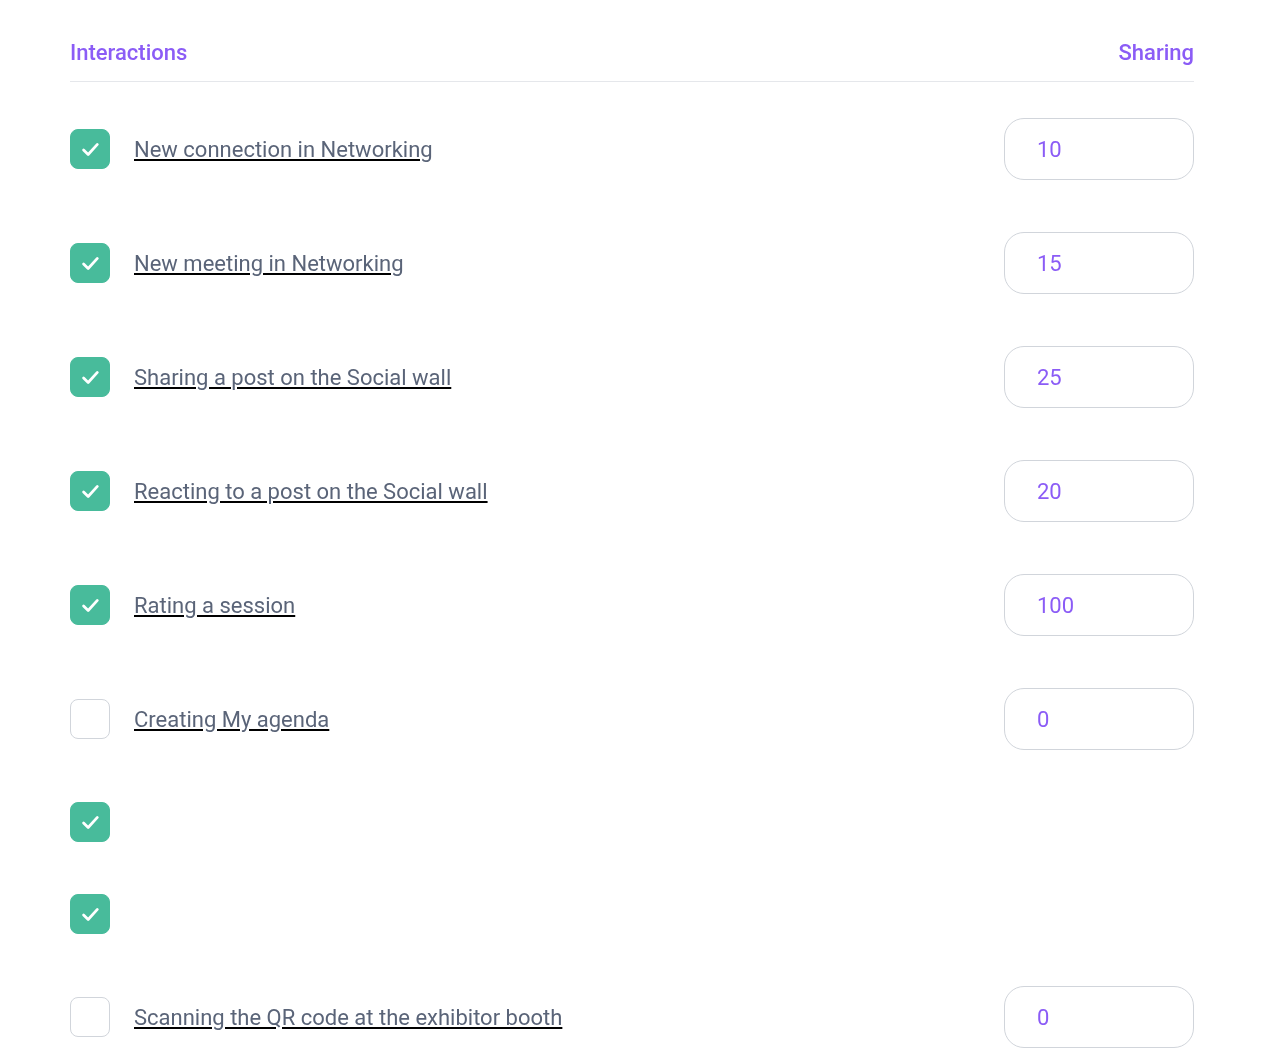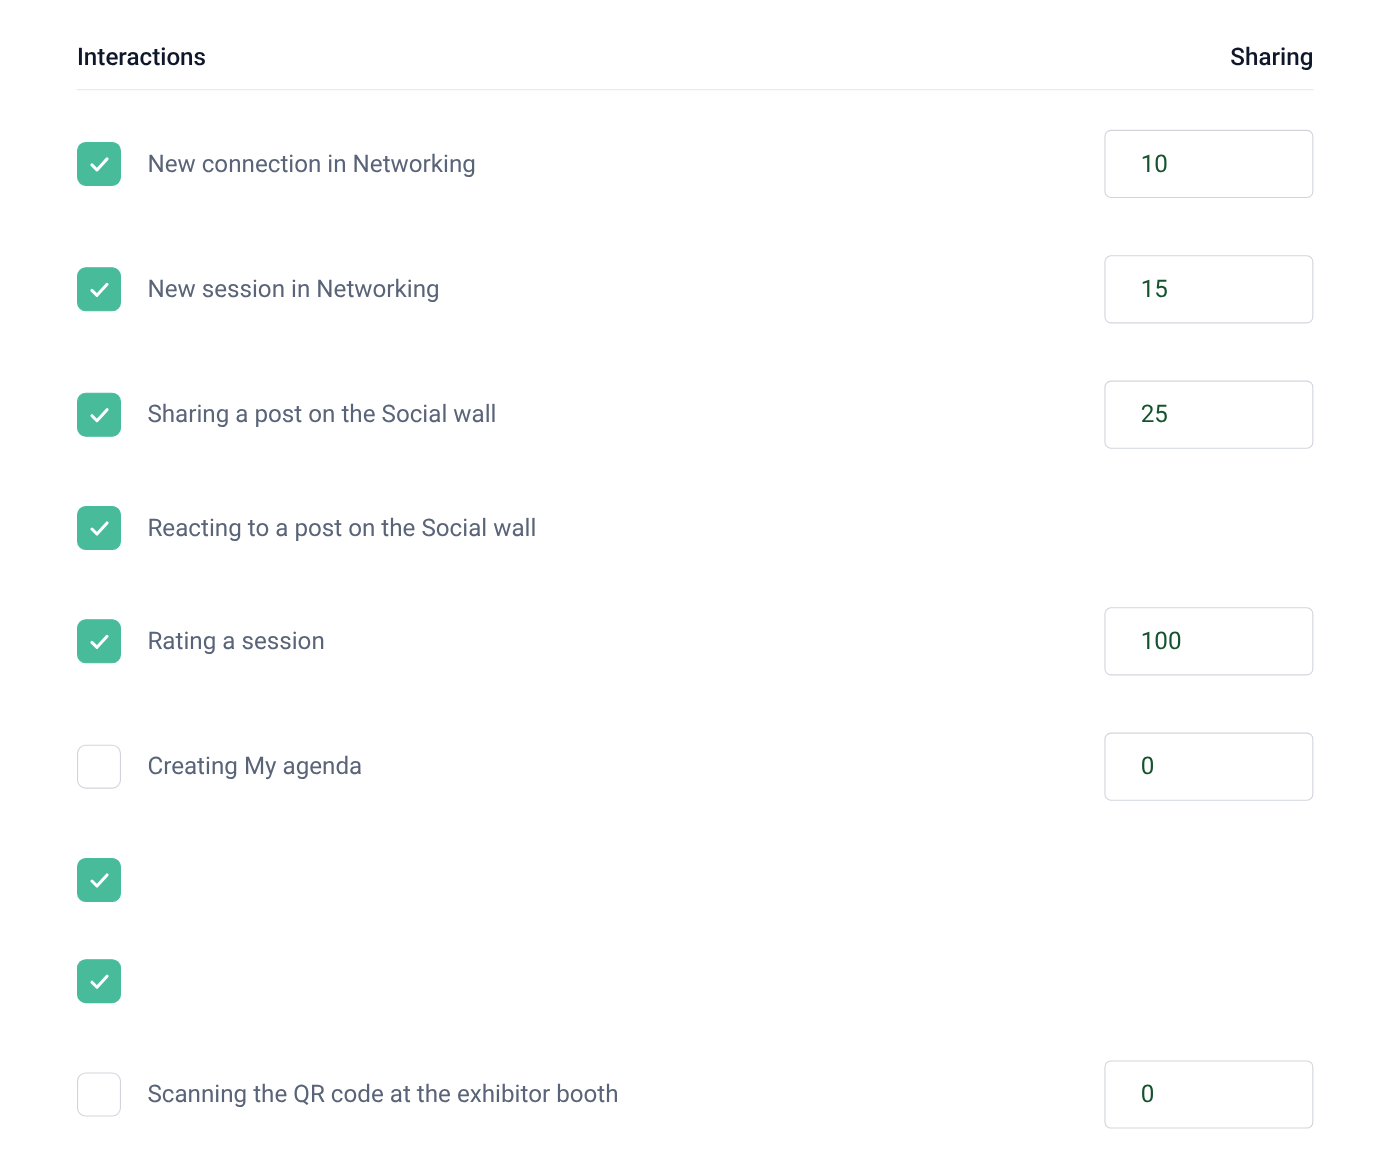"Interactions" .header-label { color: #0f172a -> #8b5cf6 }
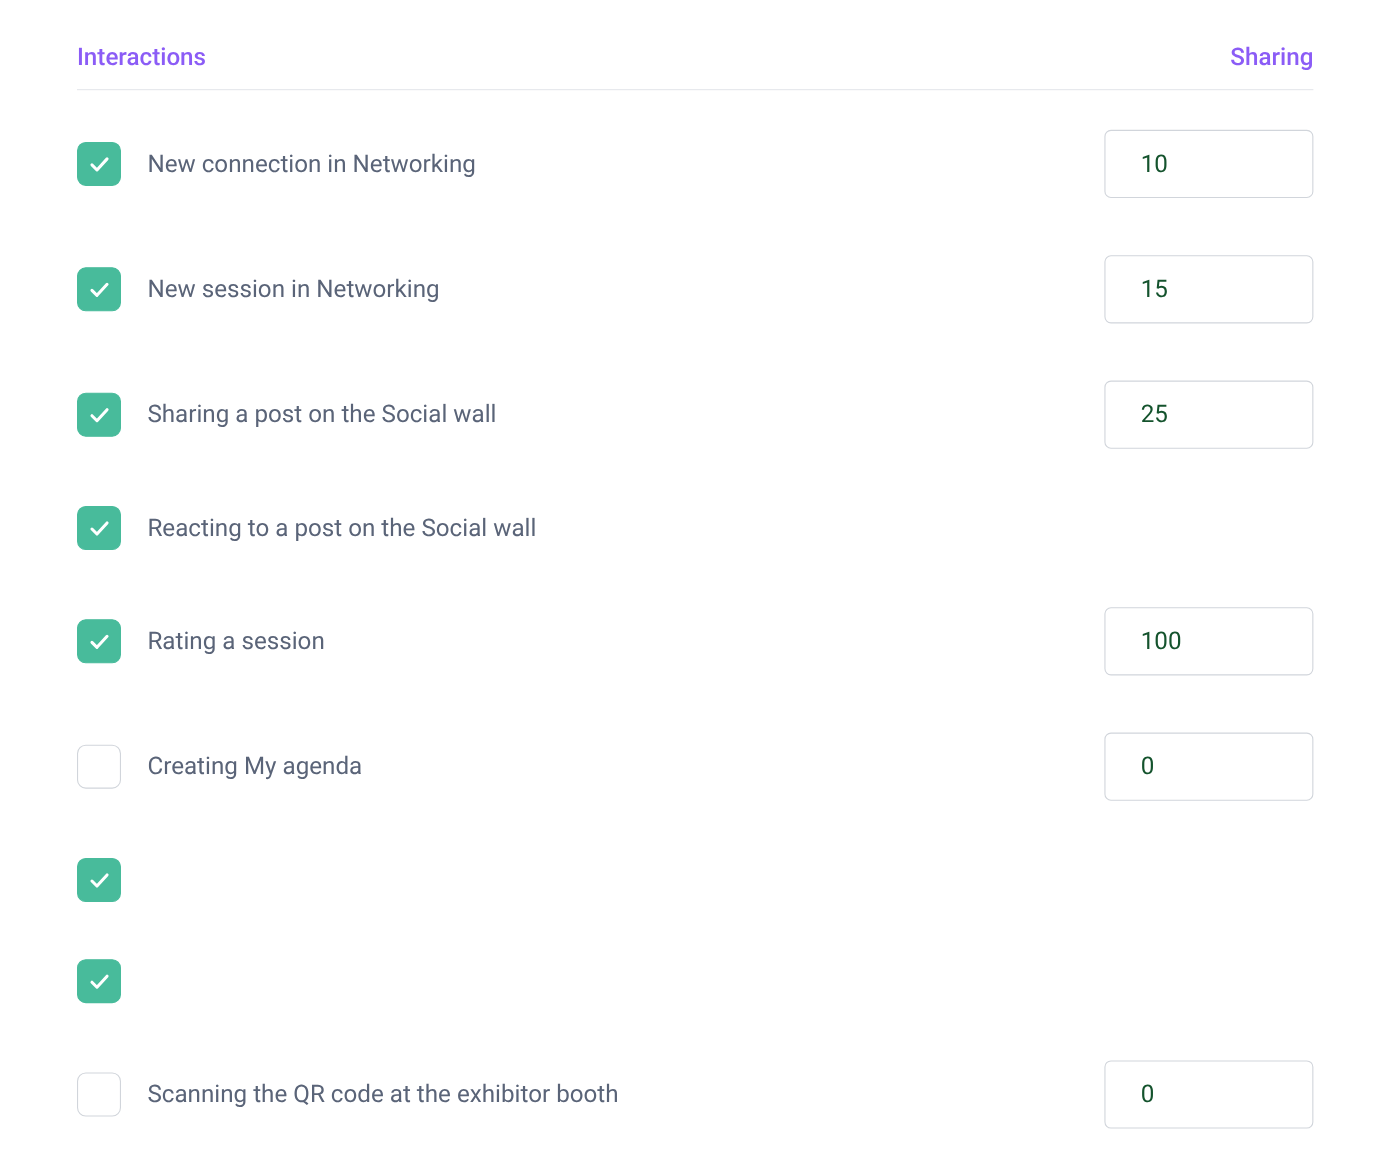"New connection in Networking" .row-left { text-decoration: none -> underline }
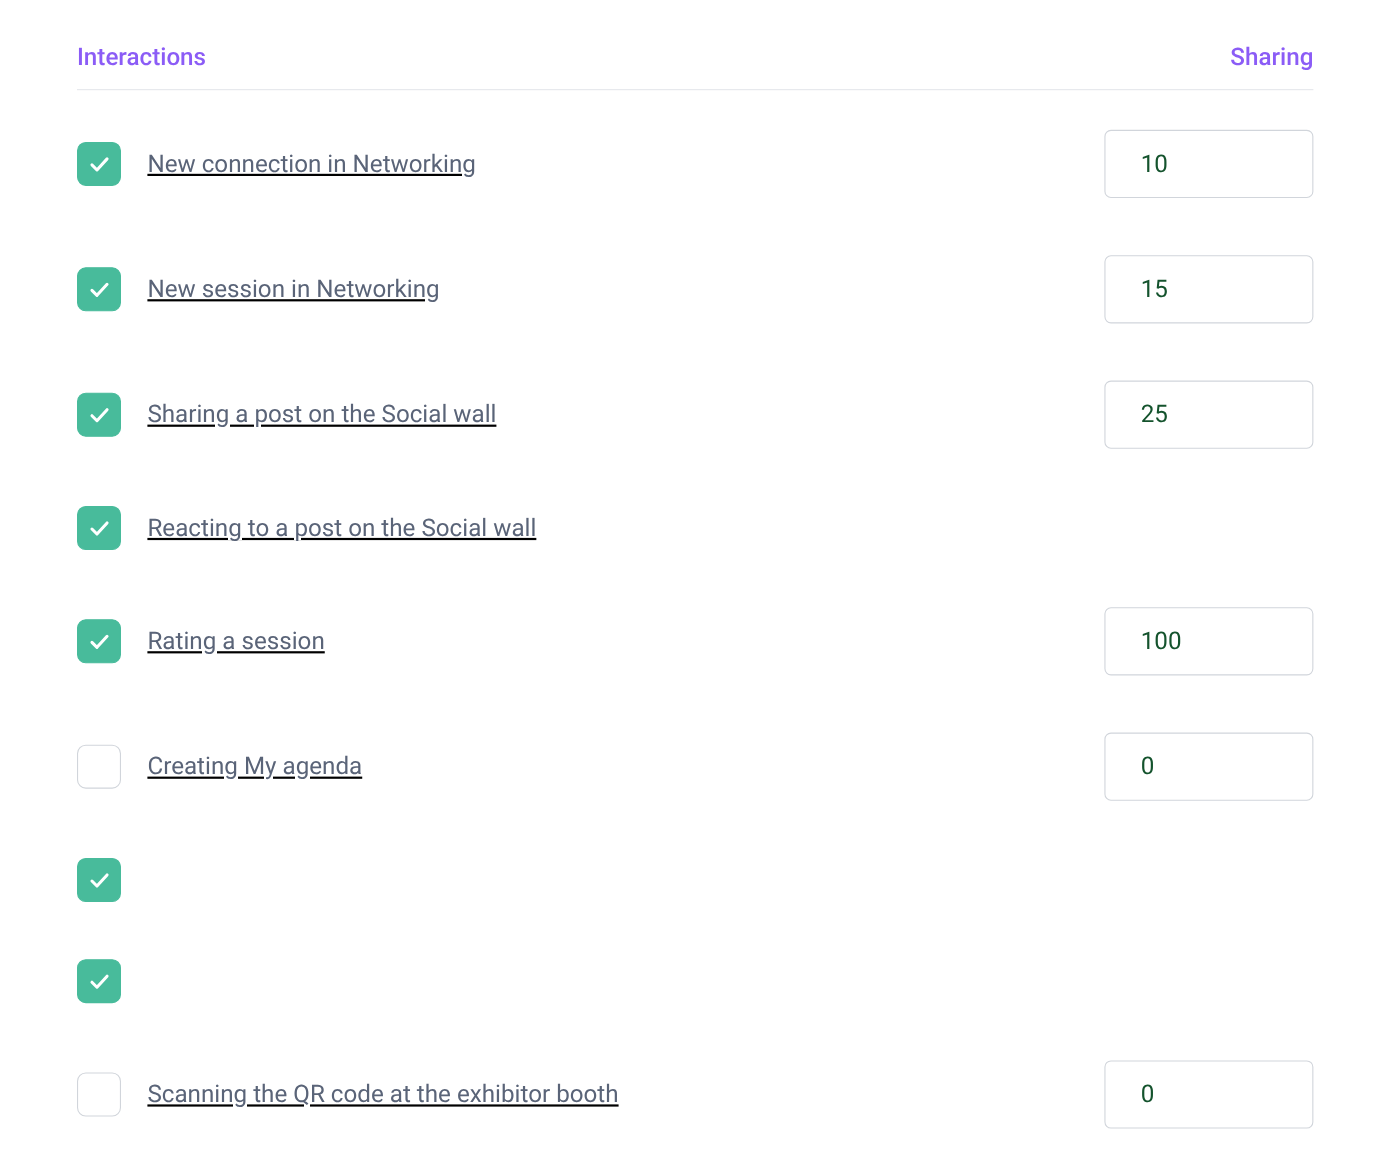"10" .points-input { border-radius: 6px -> 20px; color: #14532d -> #8b5cf6 }
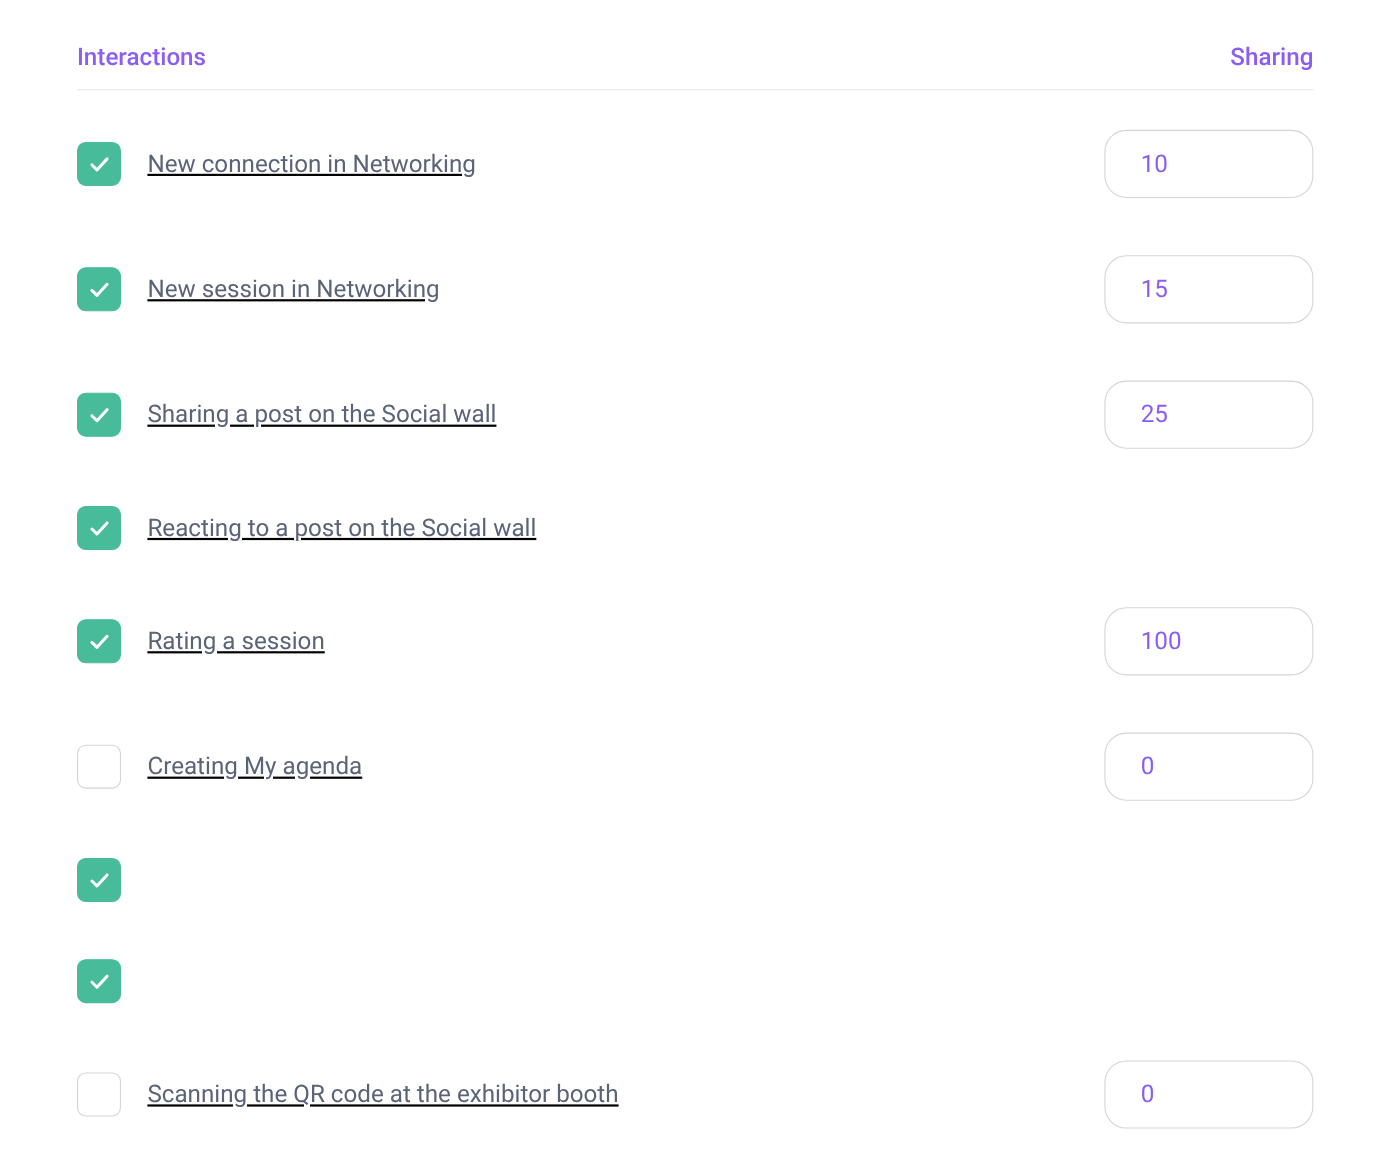"New session in Networking" span.row-label { text: session -> meeting }
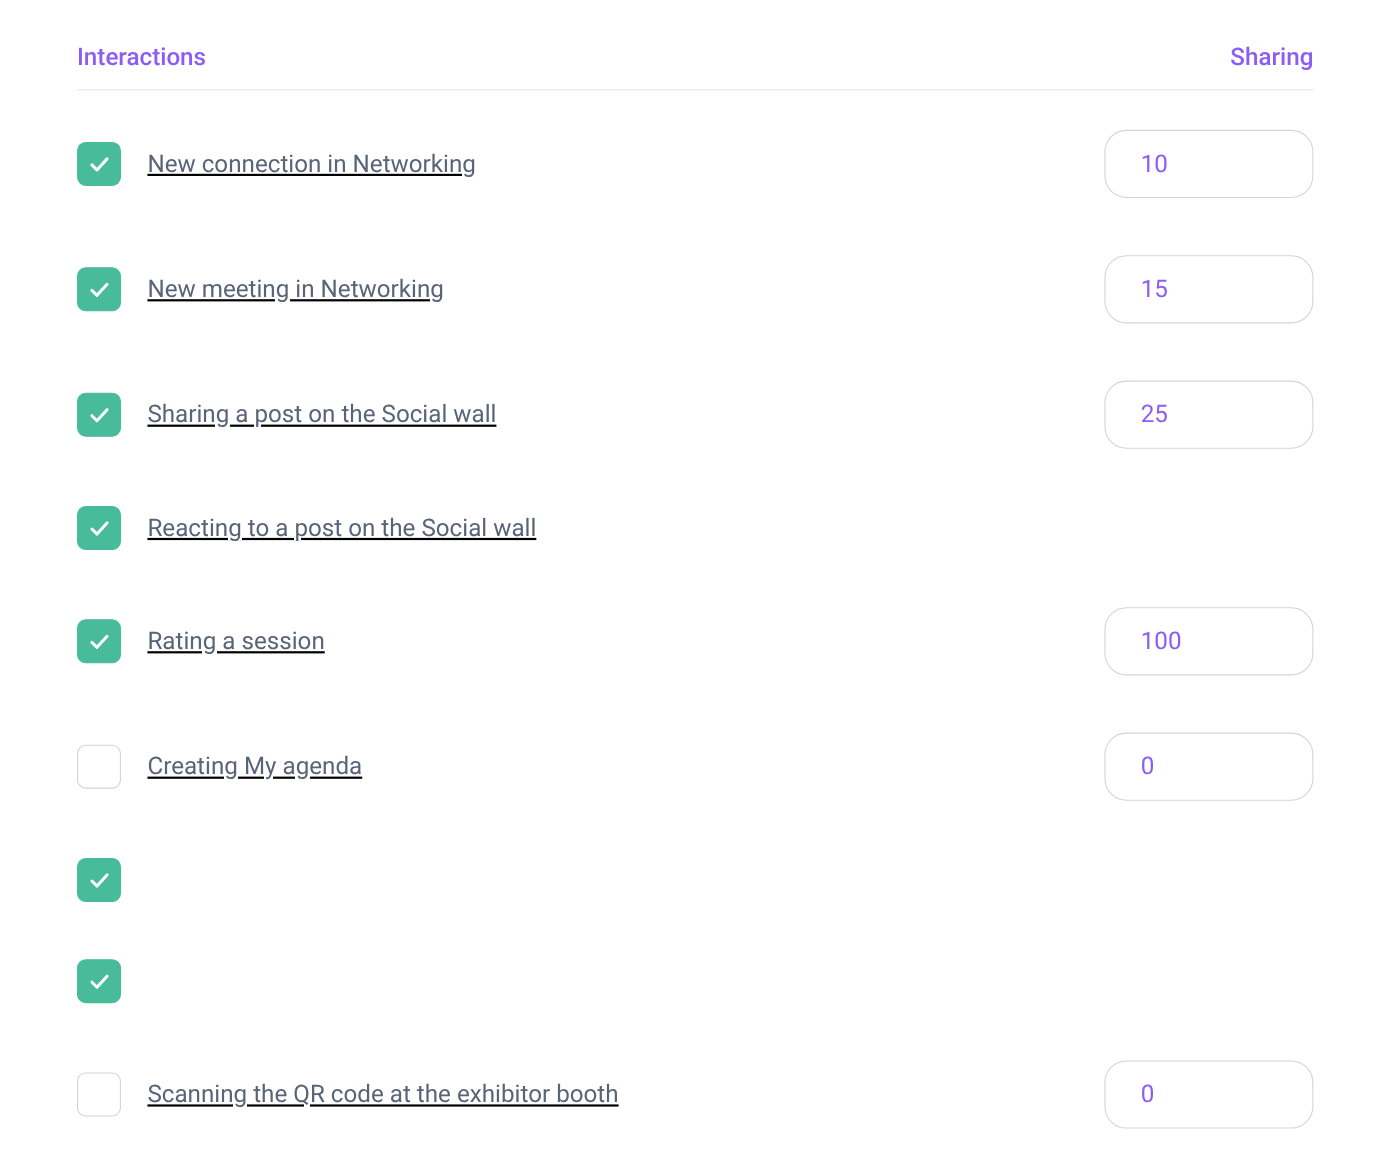"20" input.points-input { html: none -> <input> }
